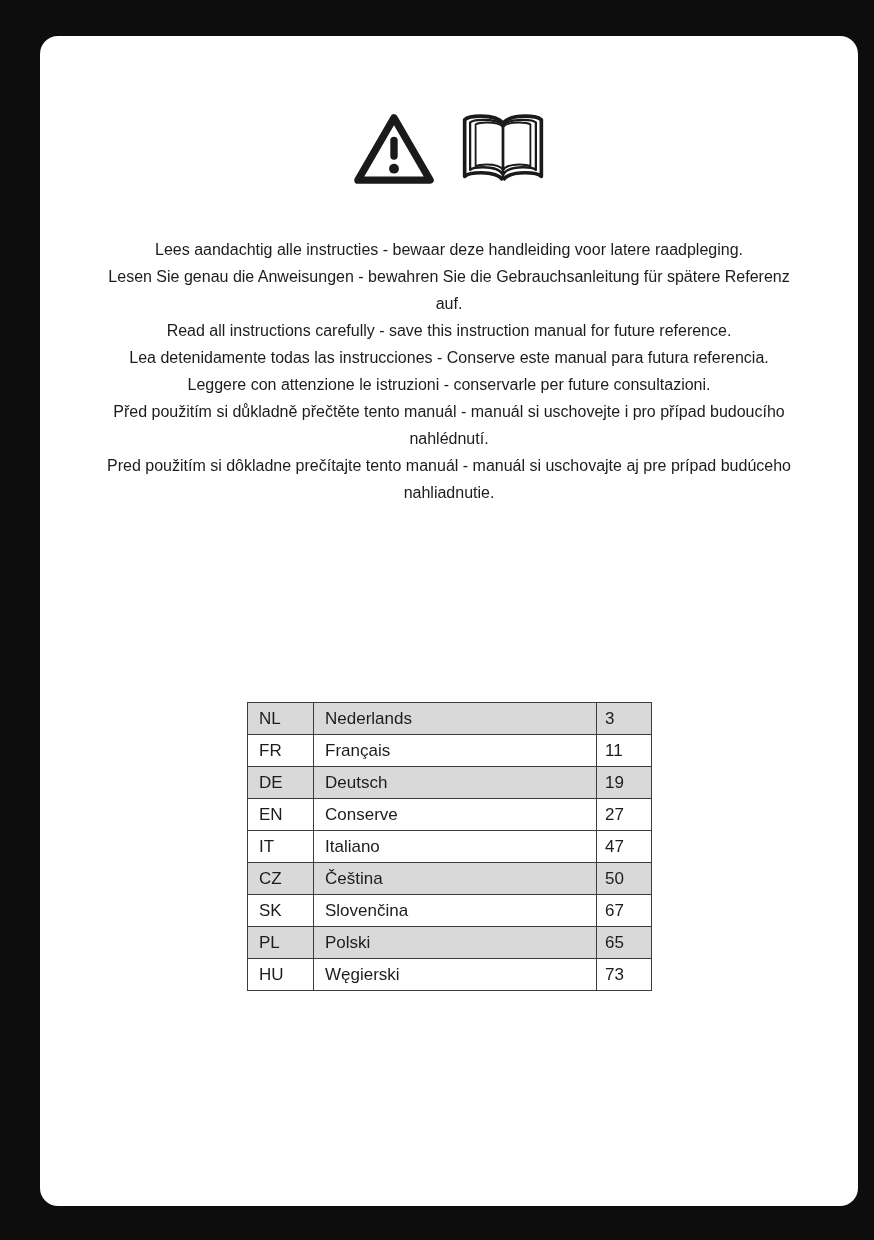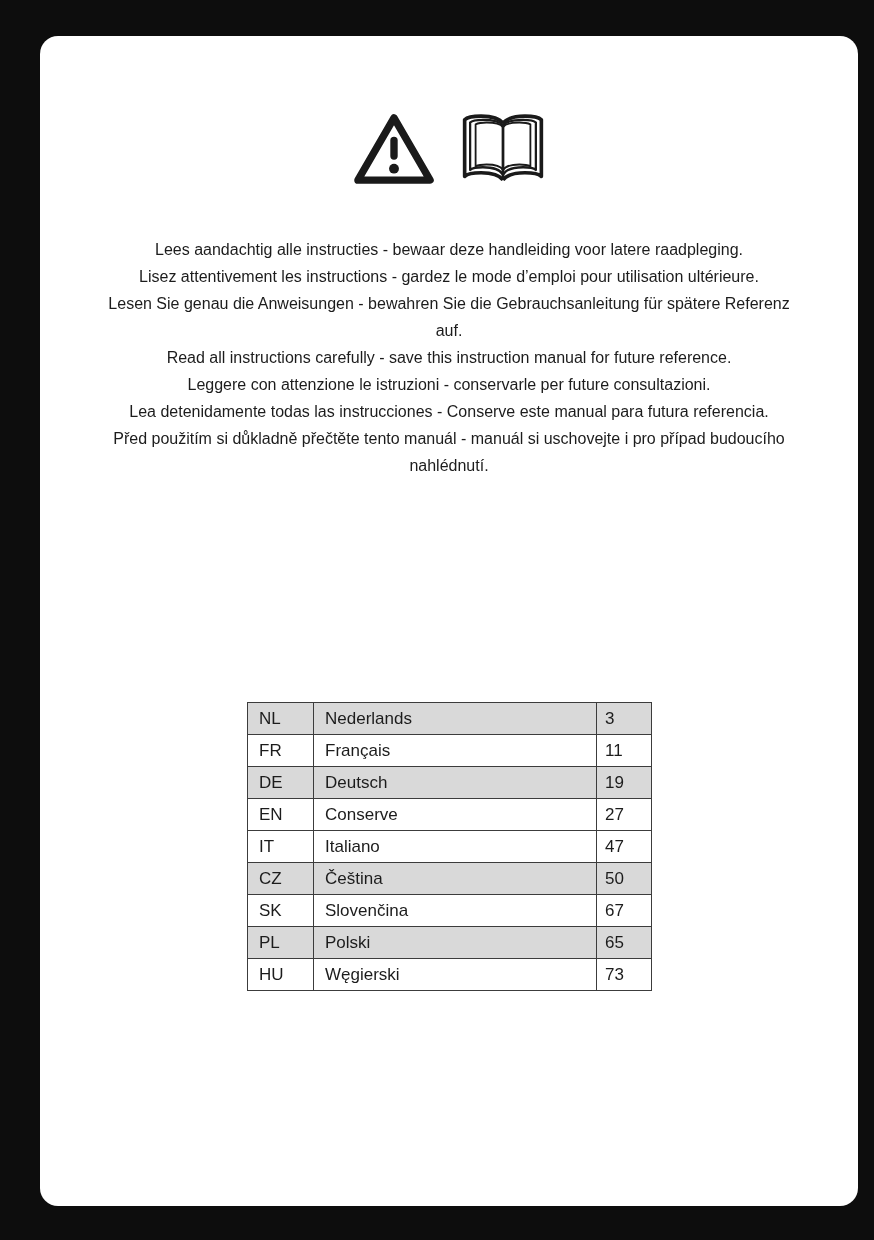"Lisez attentivement les instructions -" div.line { html: <div>Lisez attentivement les instructions - gardez le mode d’emploi pour utilisation ultérieure.</div> -> none }
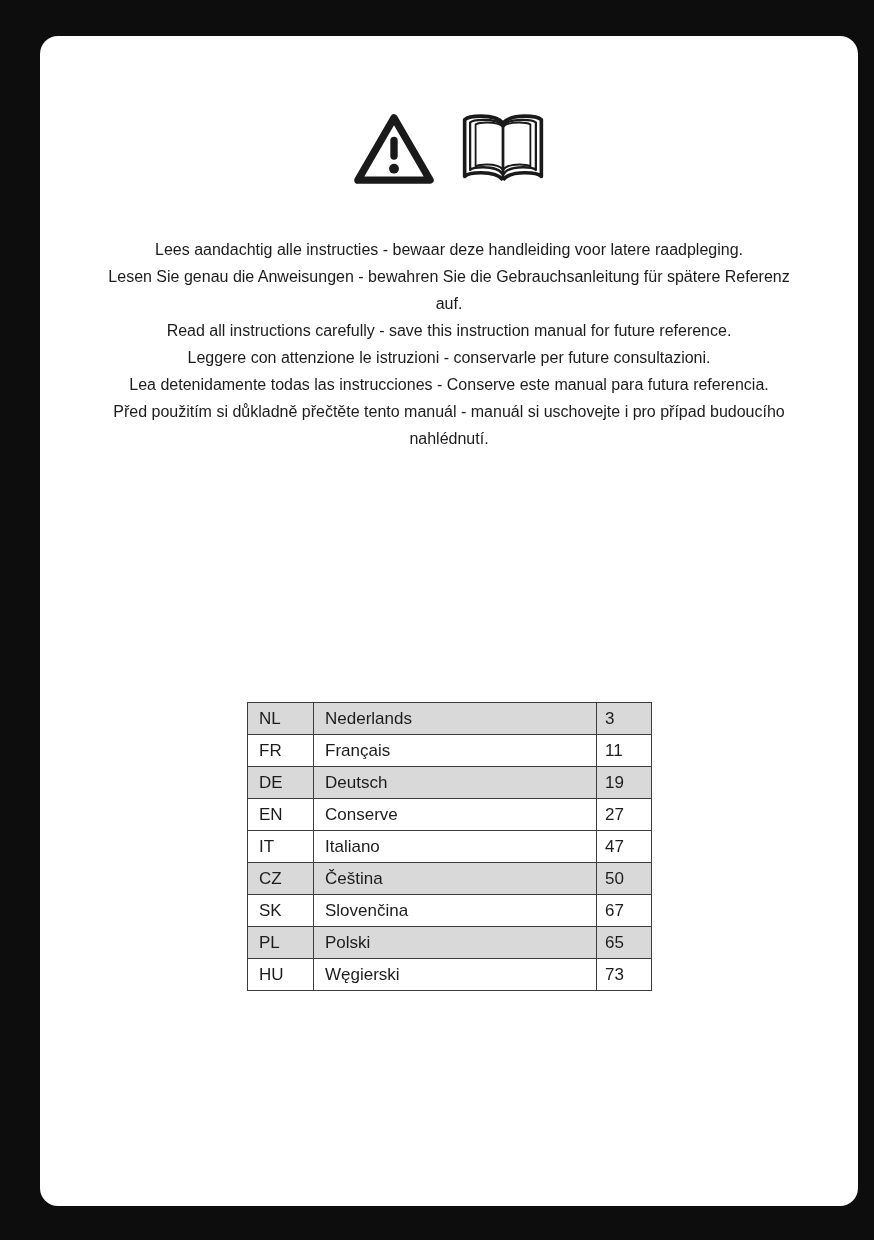"Leggere con attenzione le istruzioni" div.line { order: before "Lea detenidamente todas las" -> after "Lea detenidamente todas las" }
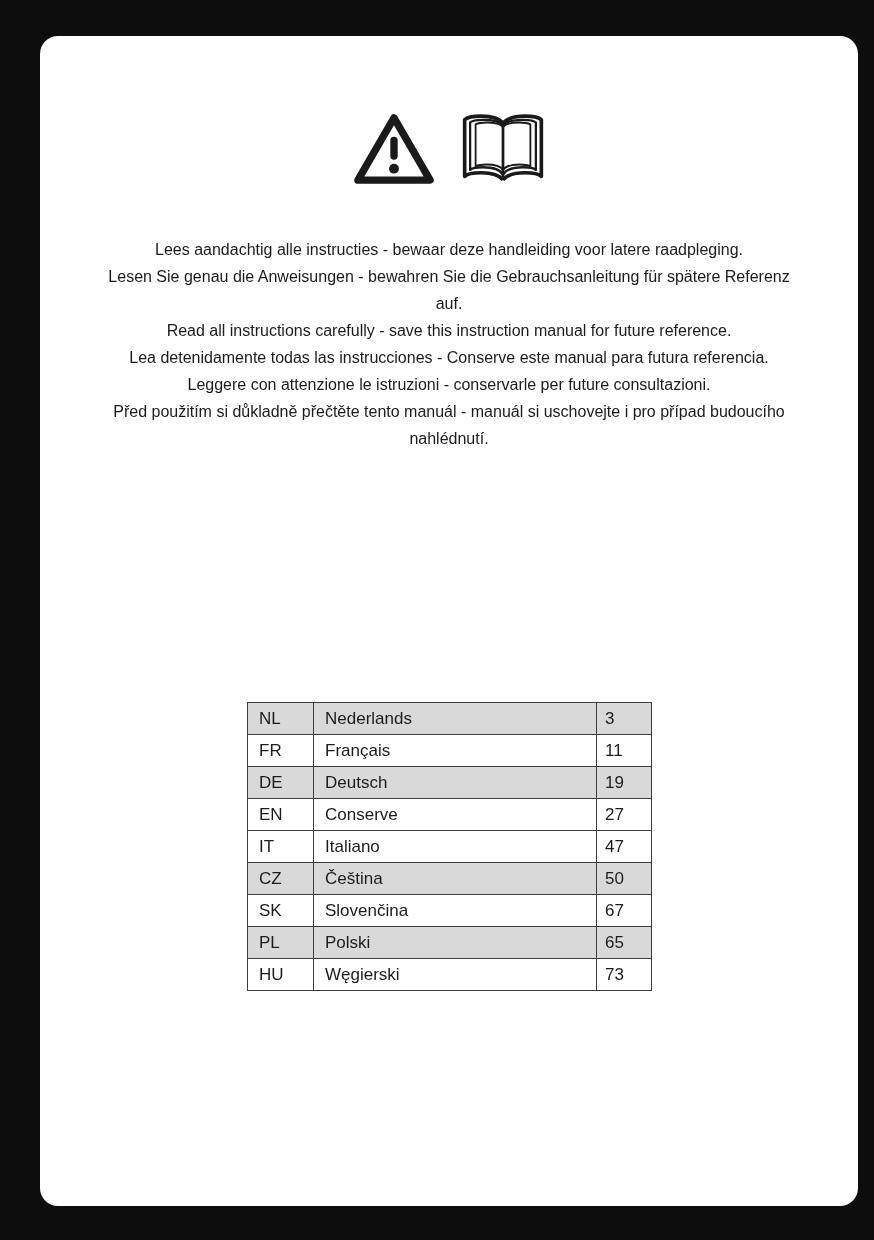"Pred použitím si dôkladne prečítajte" div.line { html: none -> <div>Pred použitím si dôkladne prečítajte tento manuál - manuál si uschovajte aj pre prípad budúceho nahliadnutie.</div> }
